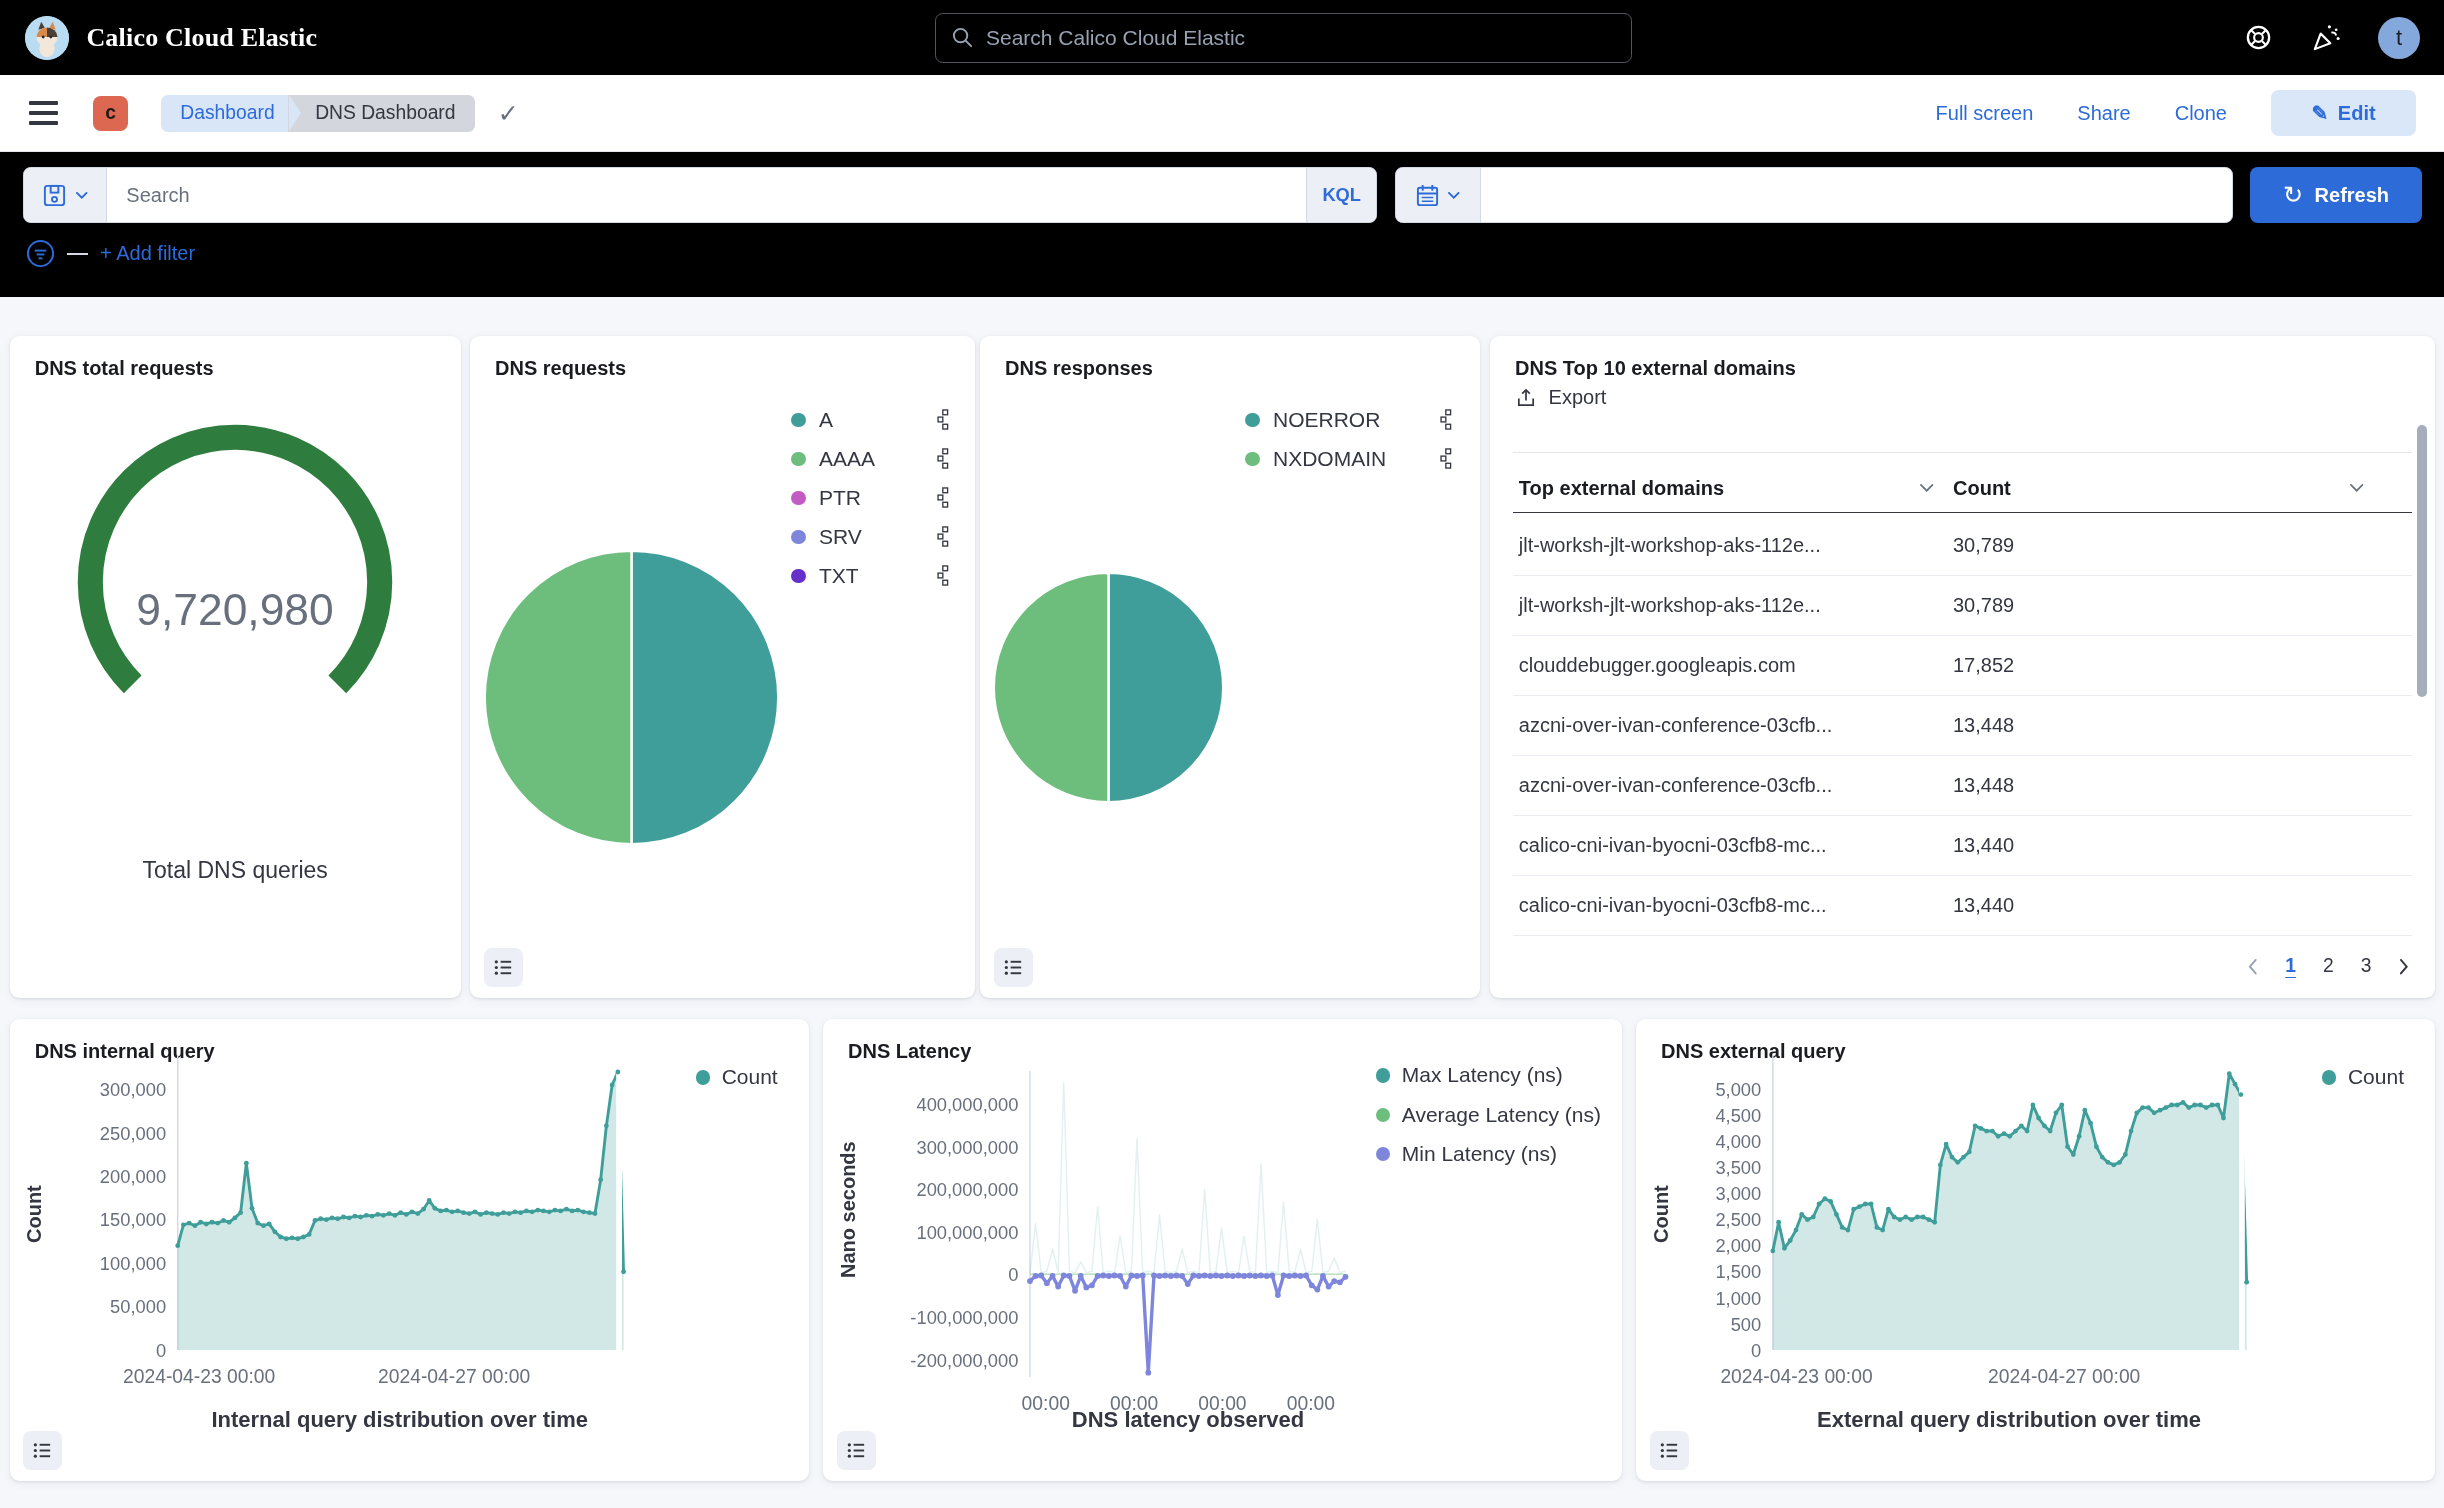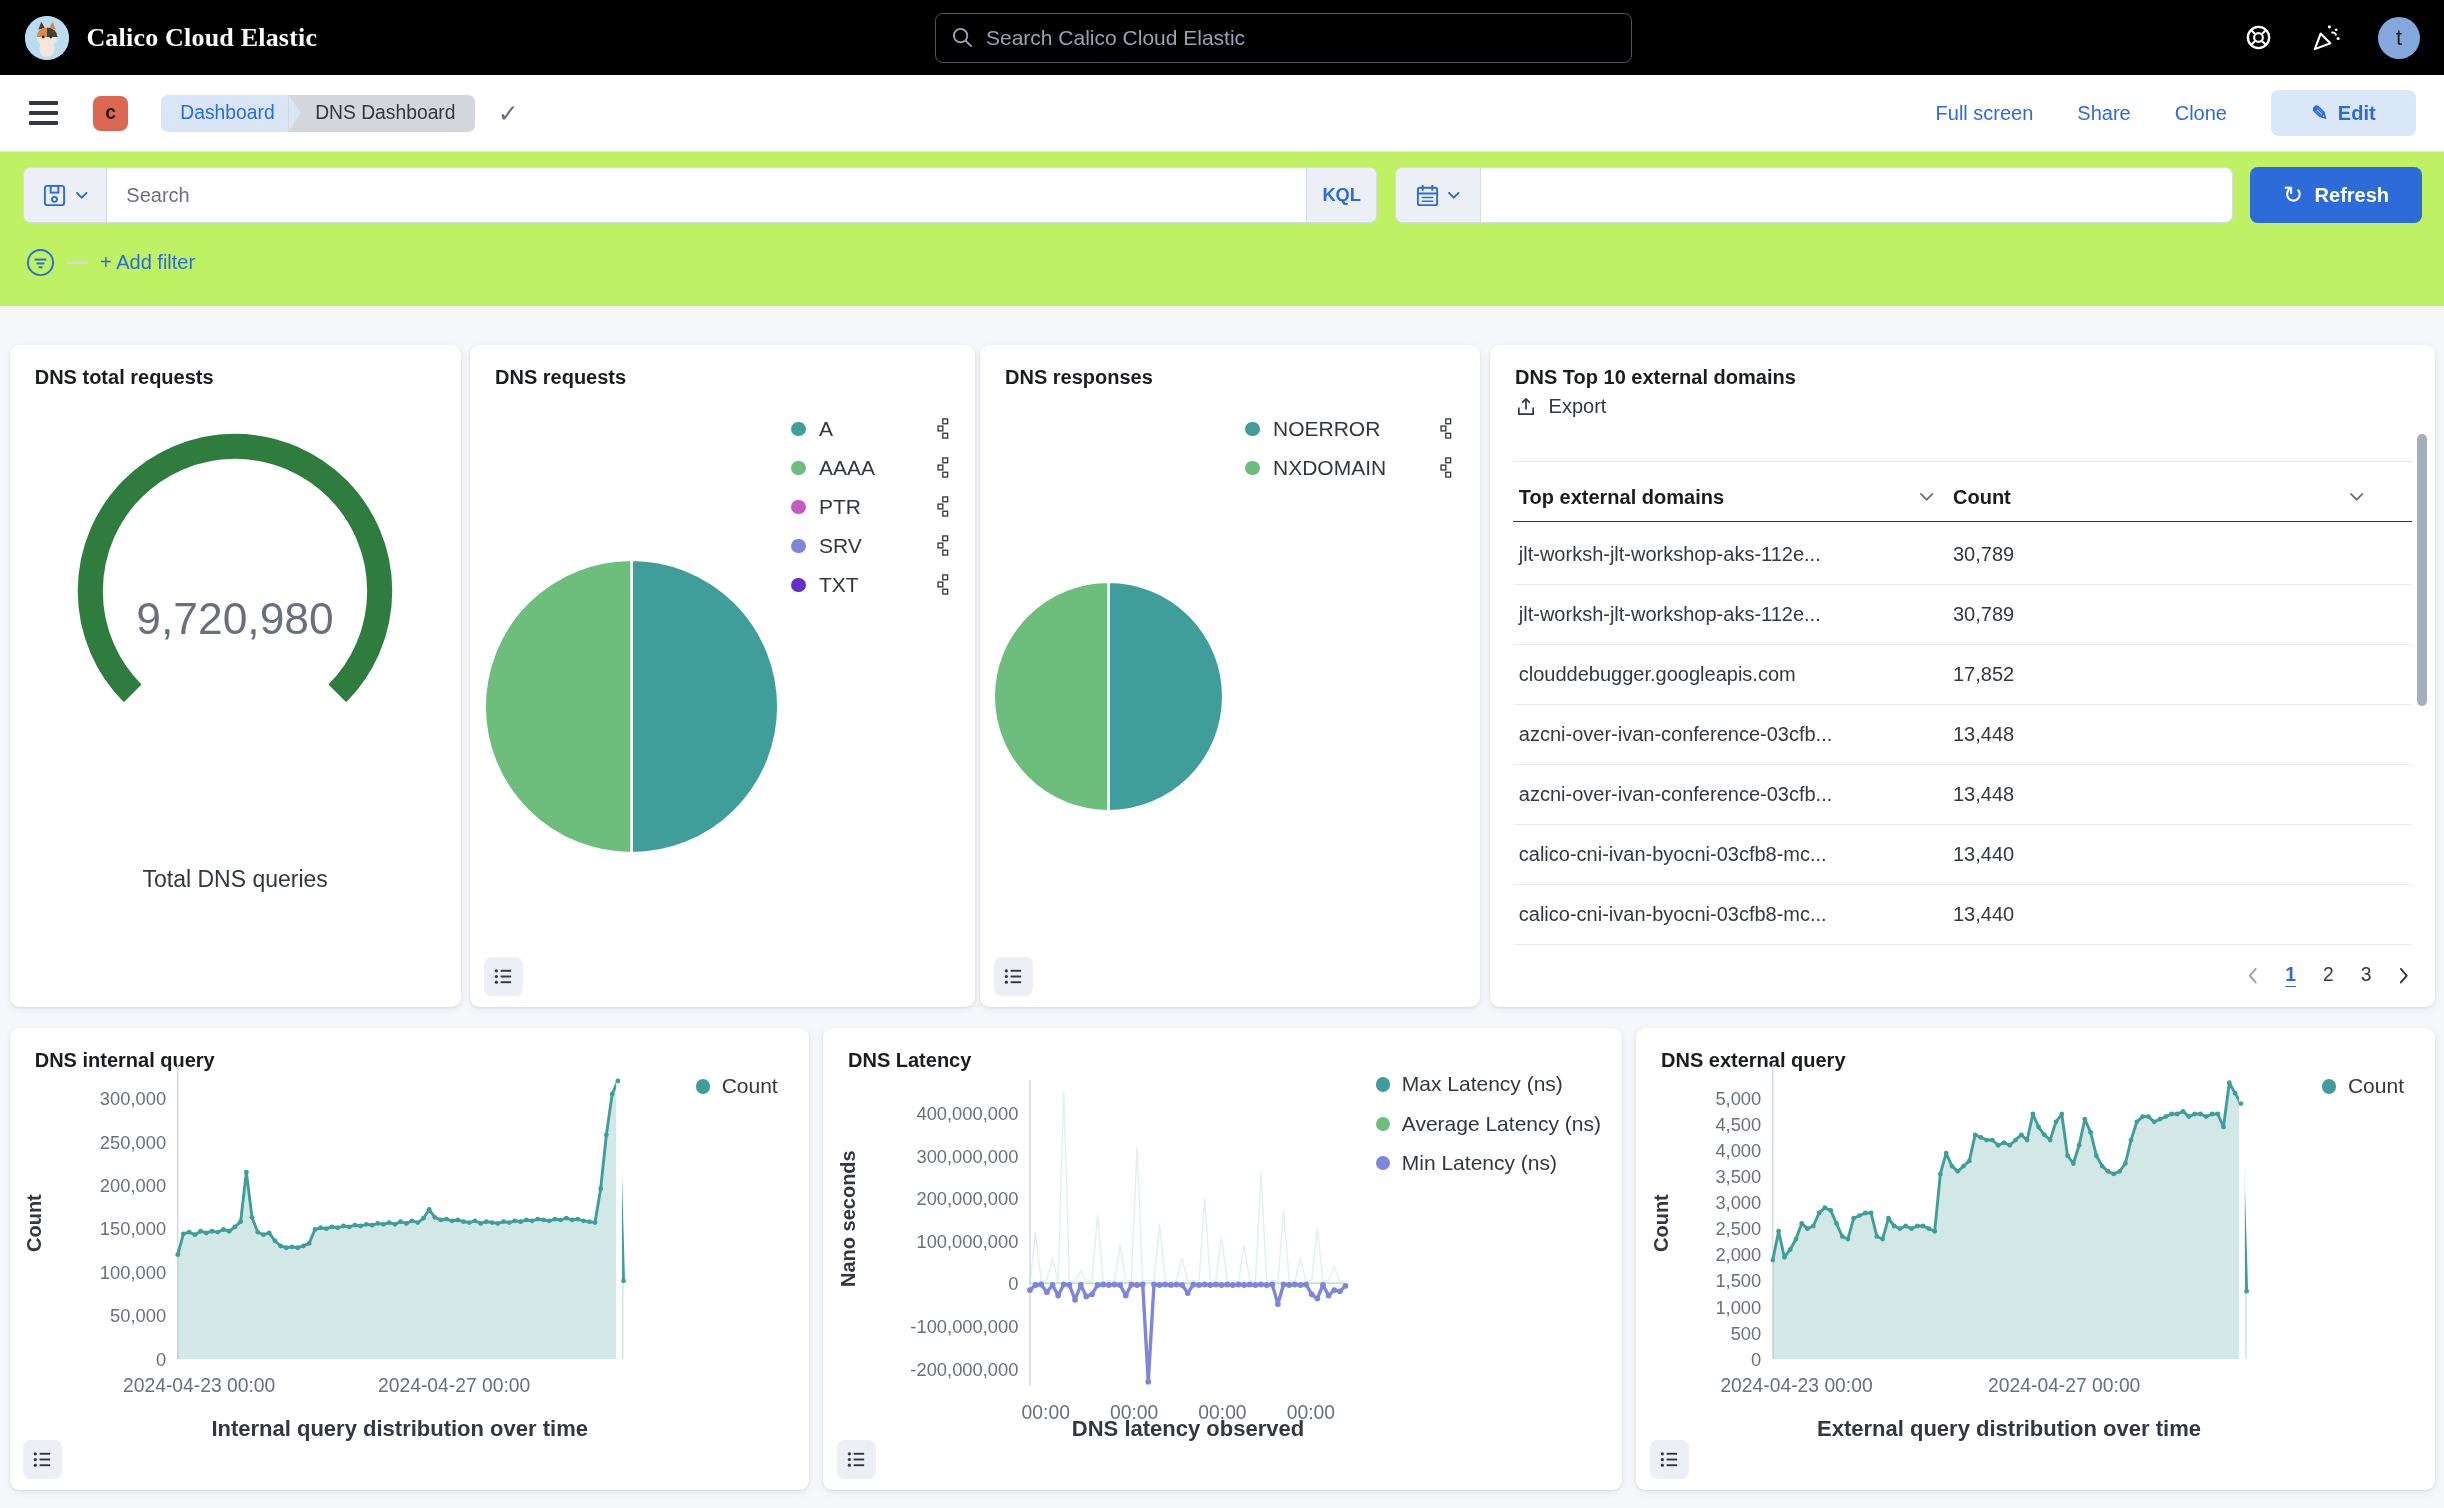"Search" .filter-section { background: #bef264 -> #000000 }
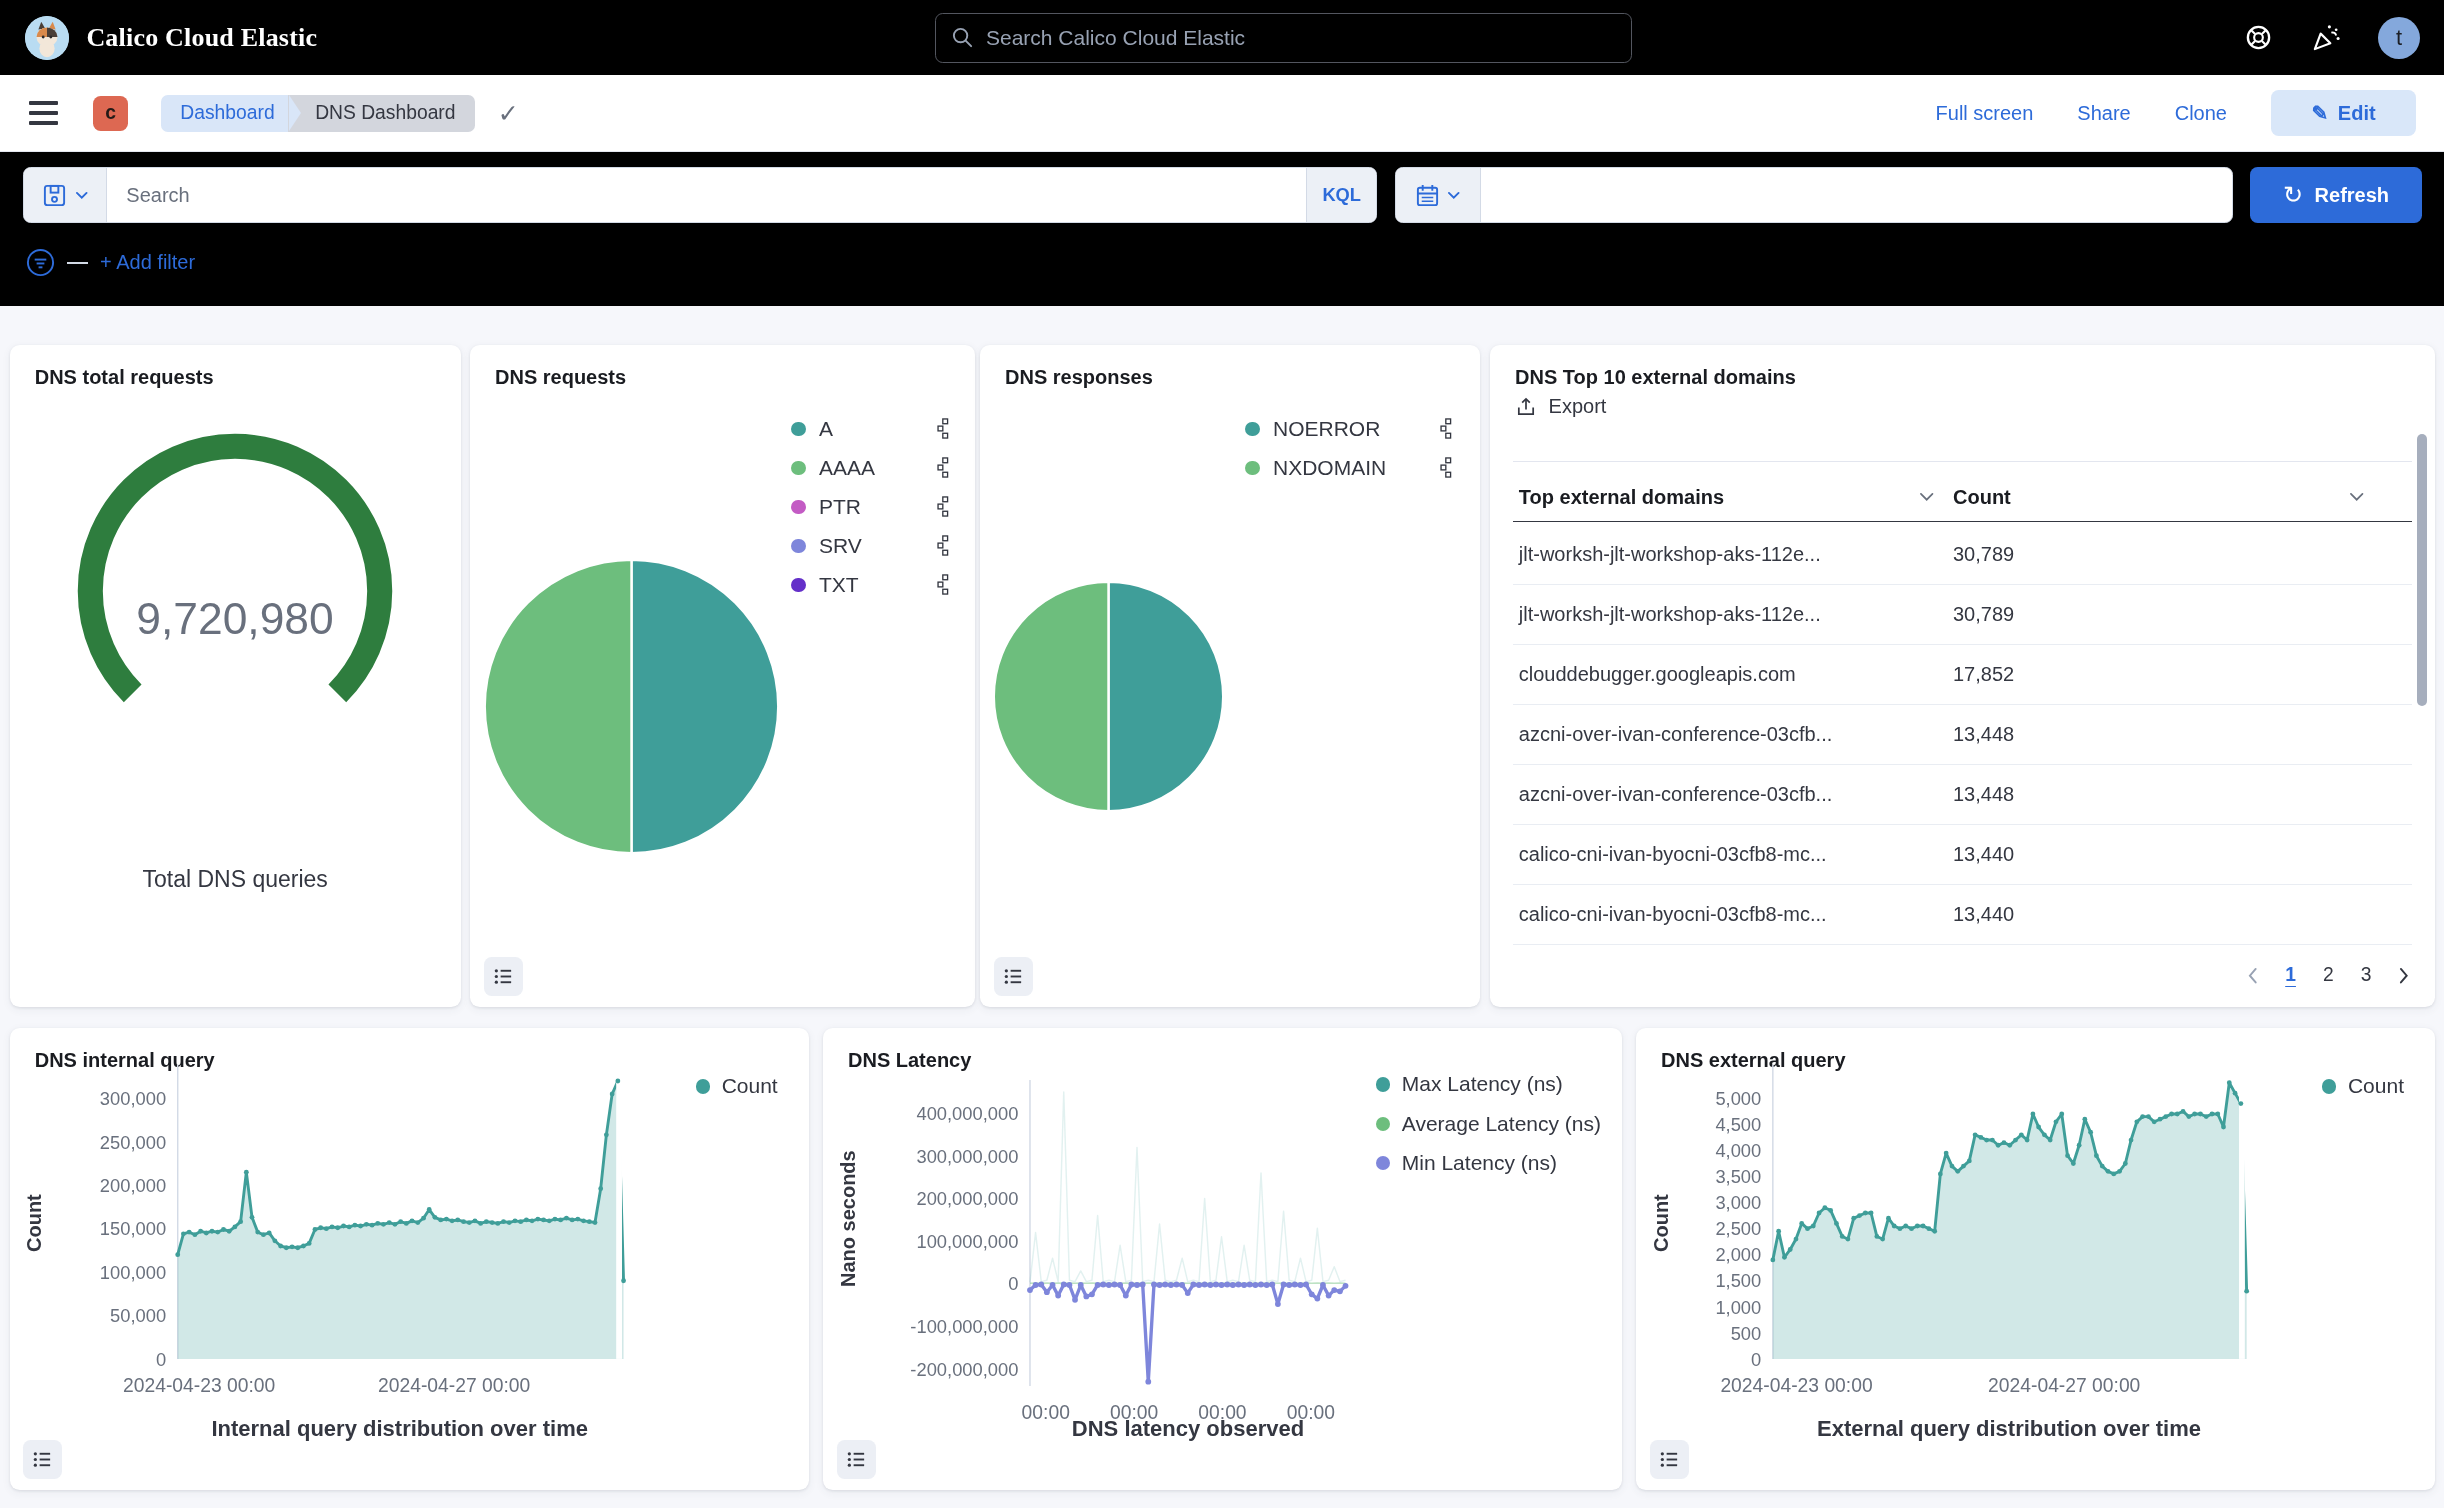"+ Add filter" .addfilter-row { margin-top: 21px -> 12px }
